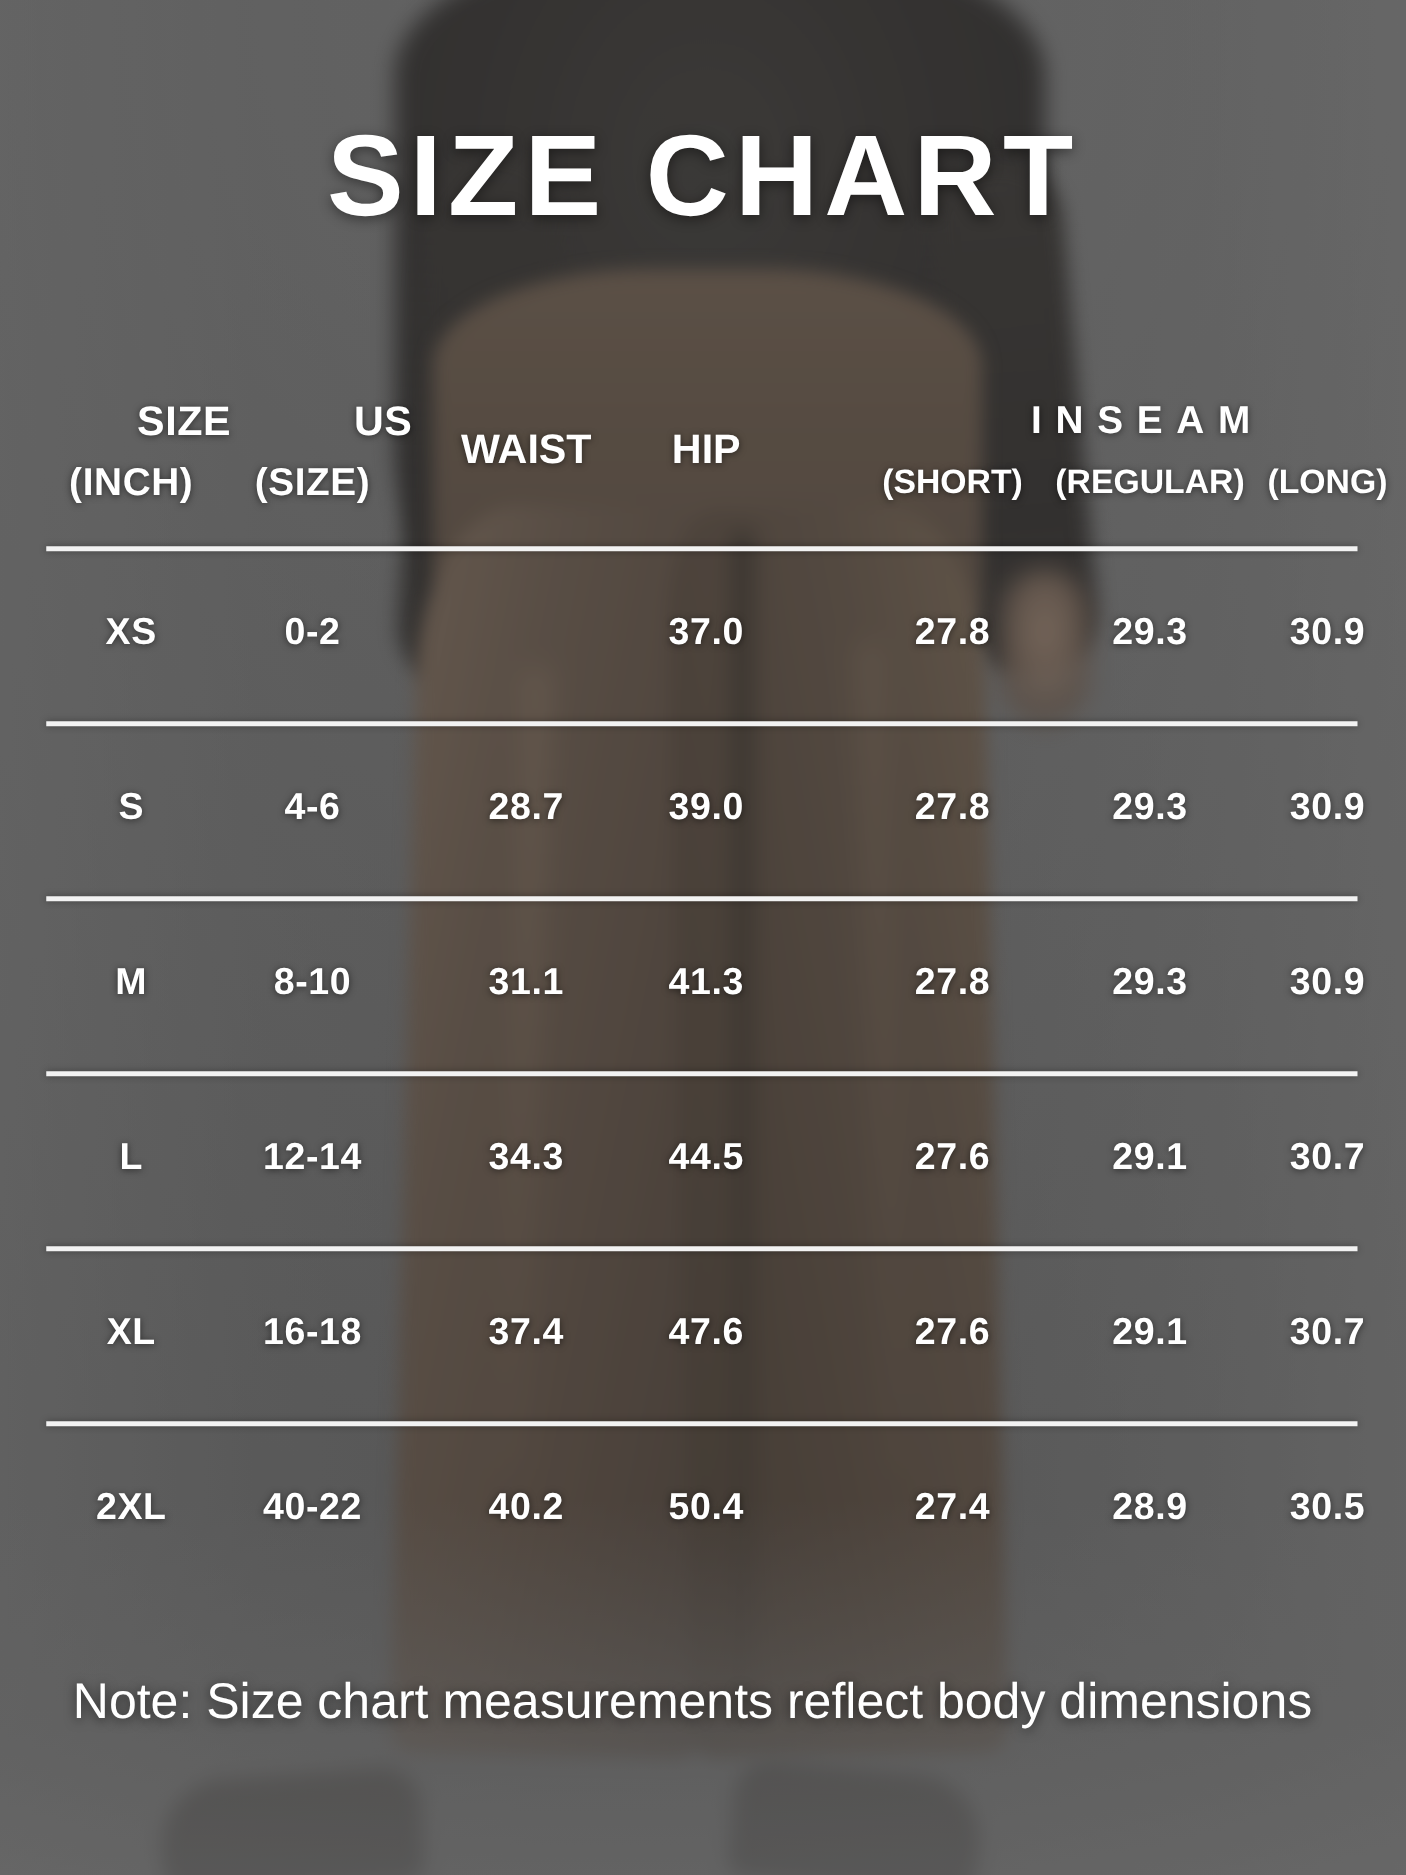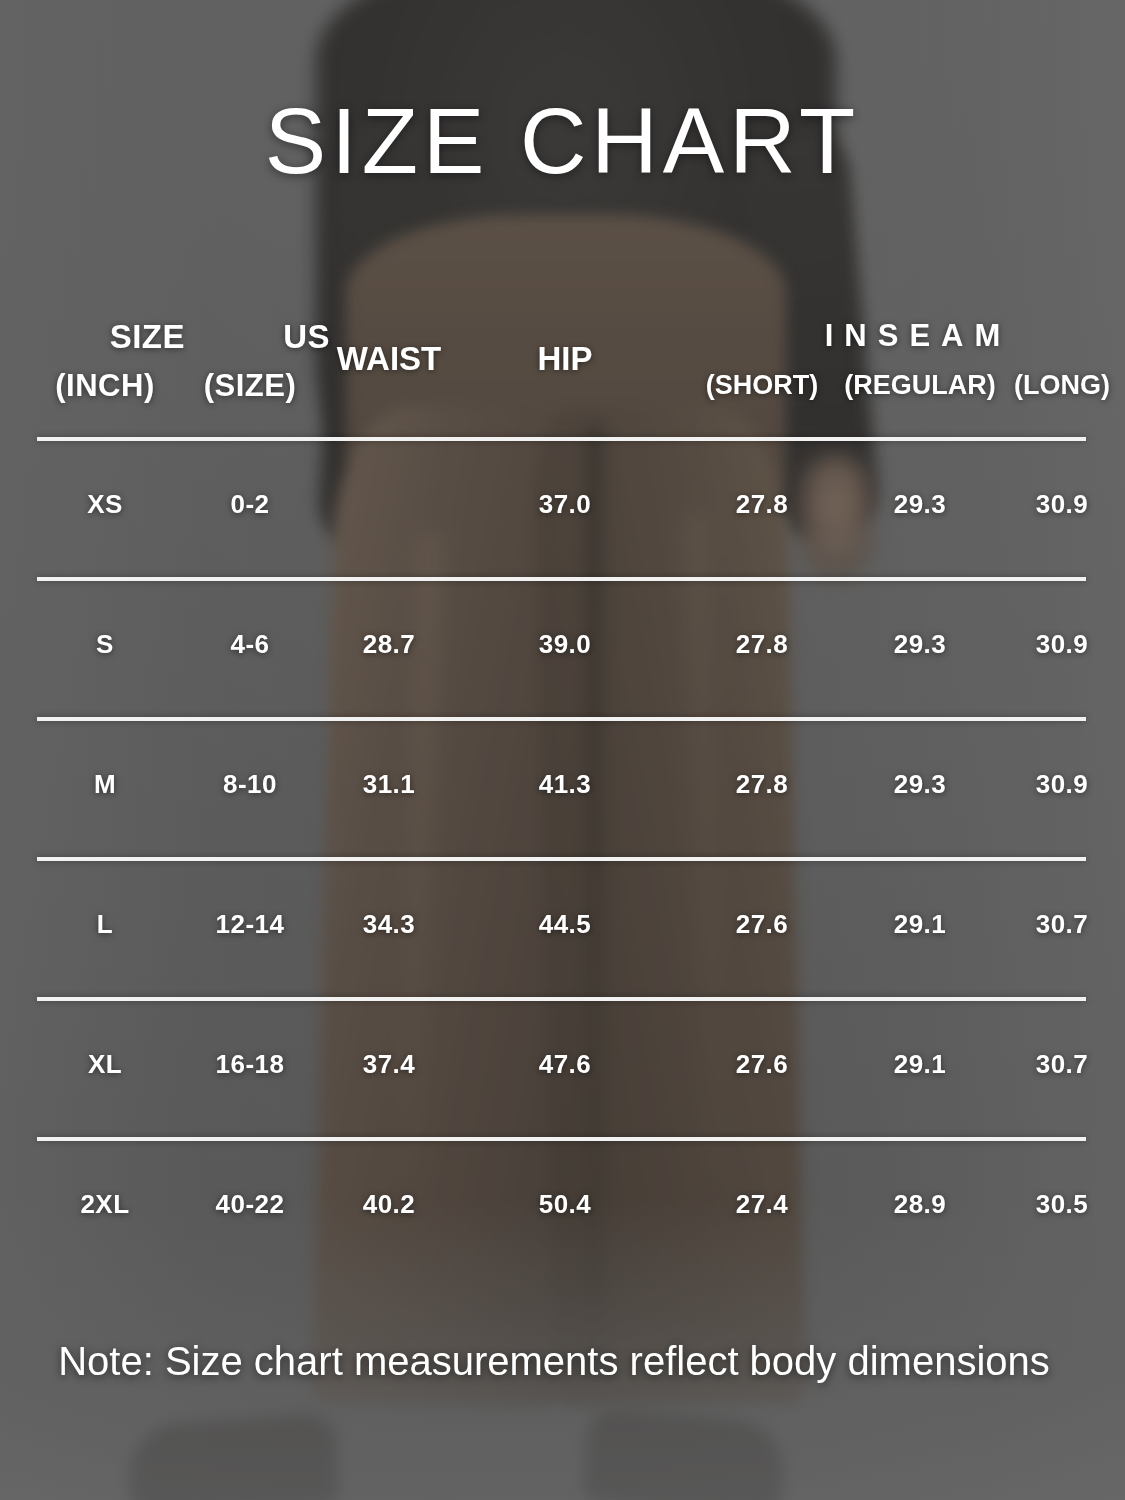"SIZE CHART" .title { font-weight: 400 -> 700 }
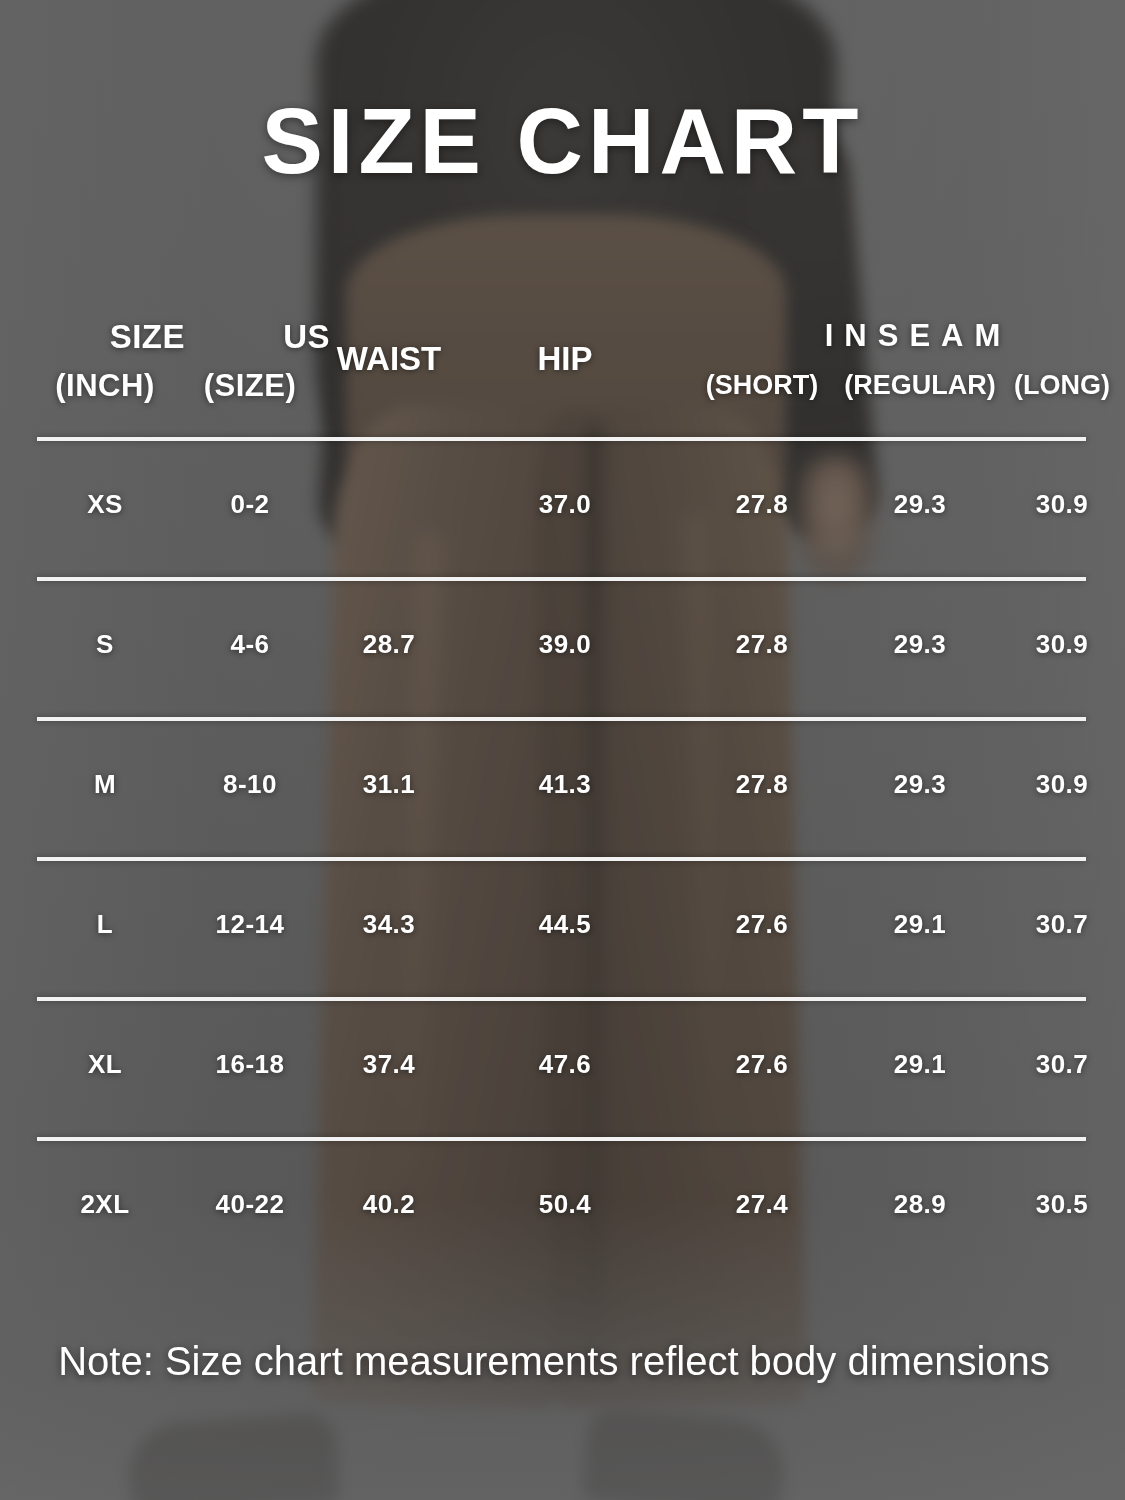"WAIST" .c-waist { left: 272px -> 304px }
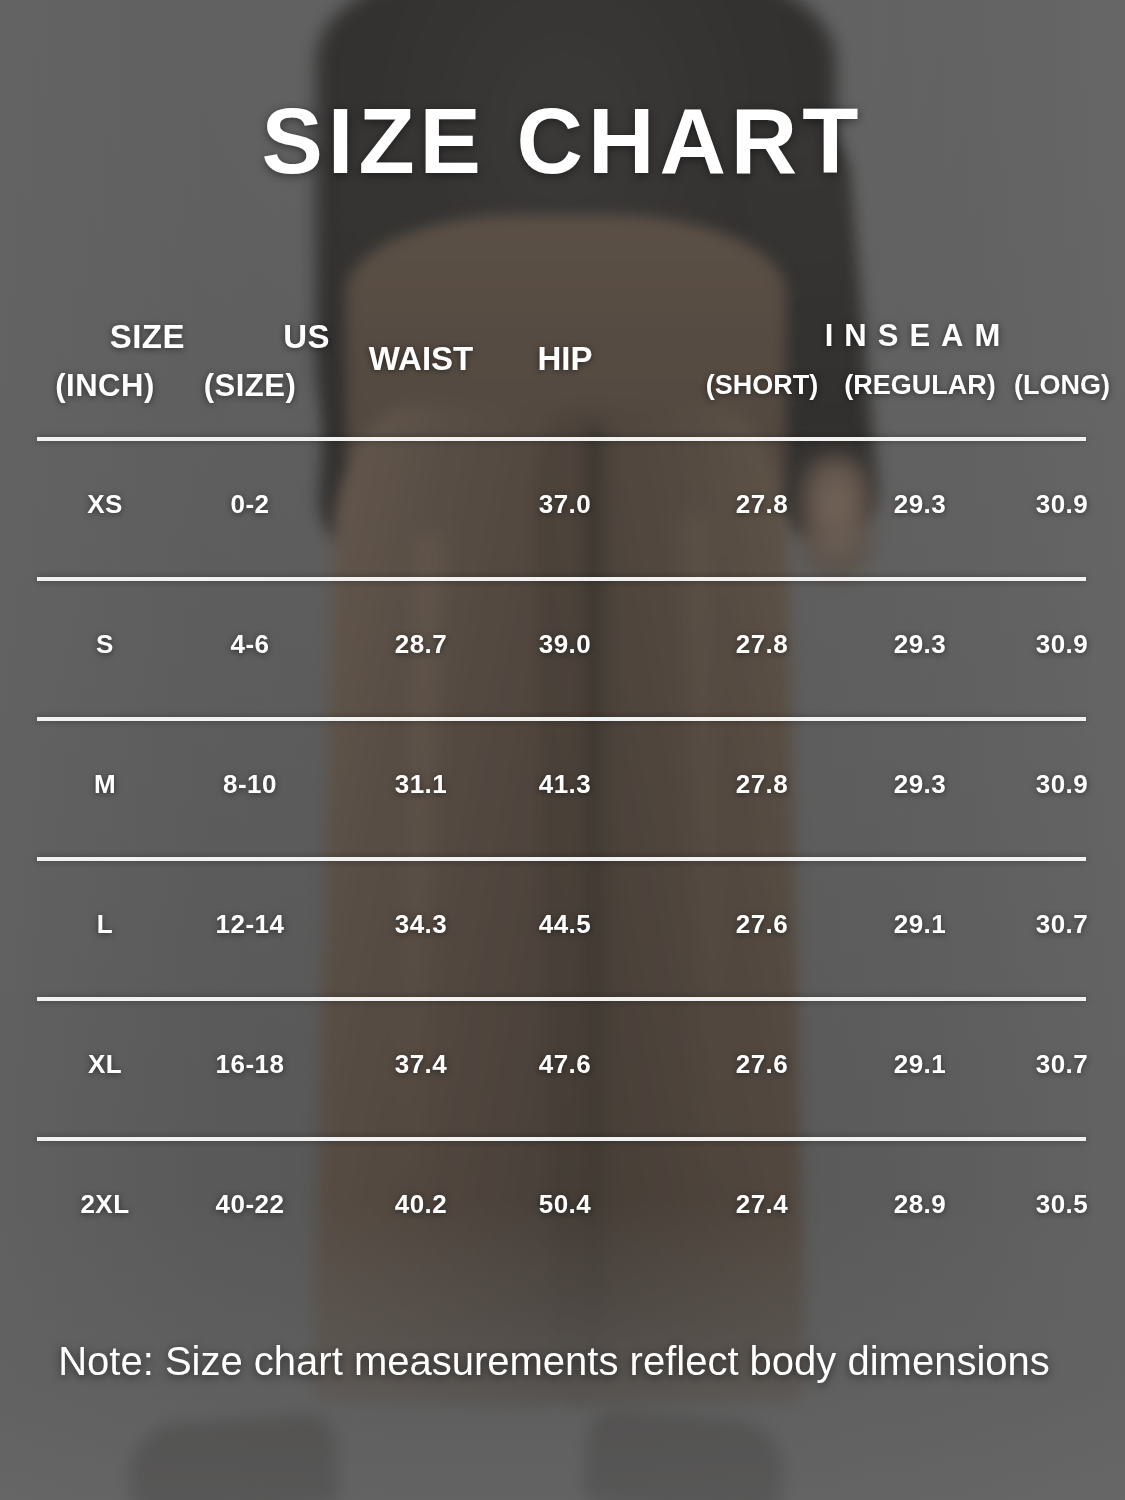"XS" .data-cell { font-size: 26px -> 30px }
